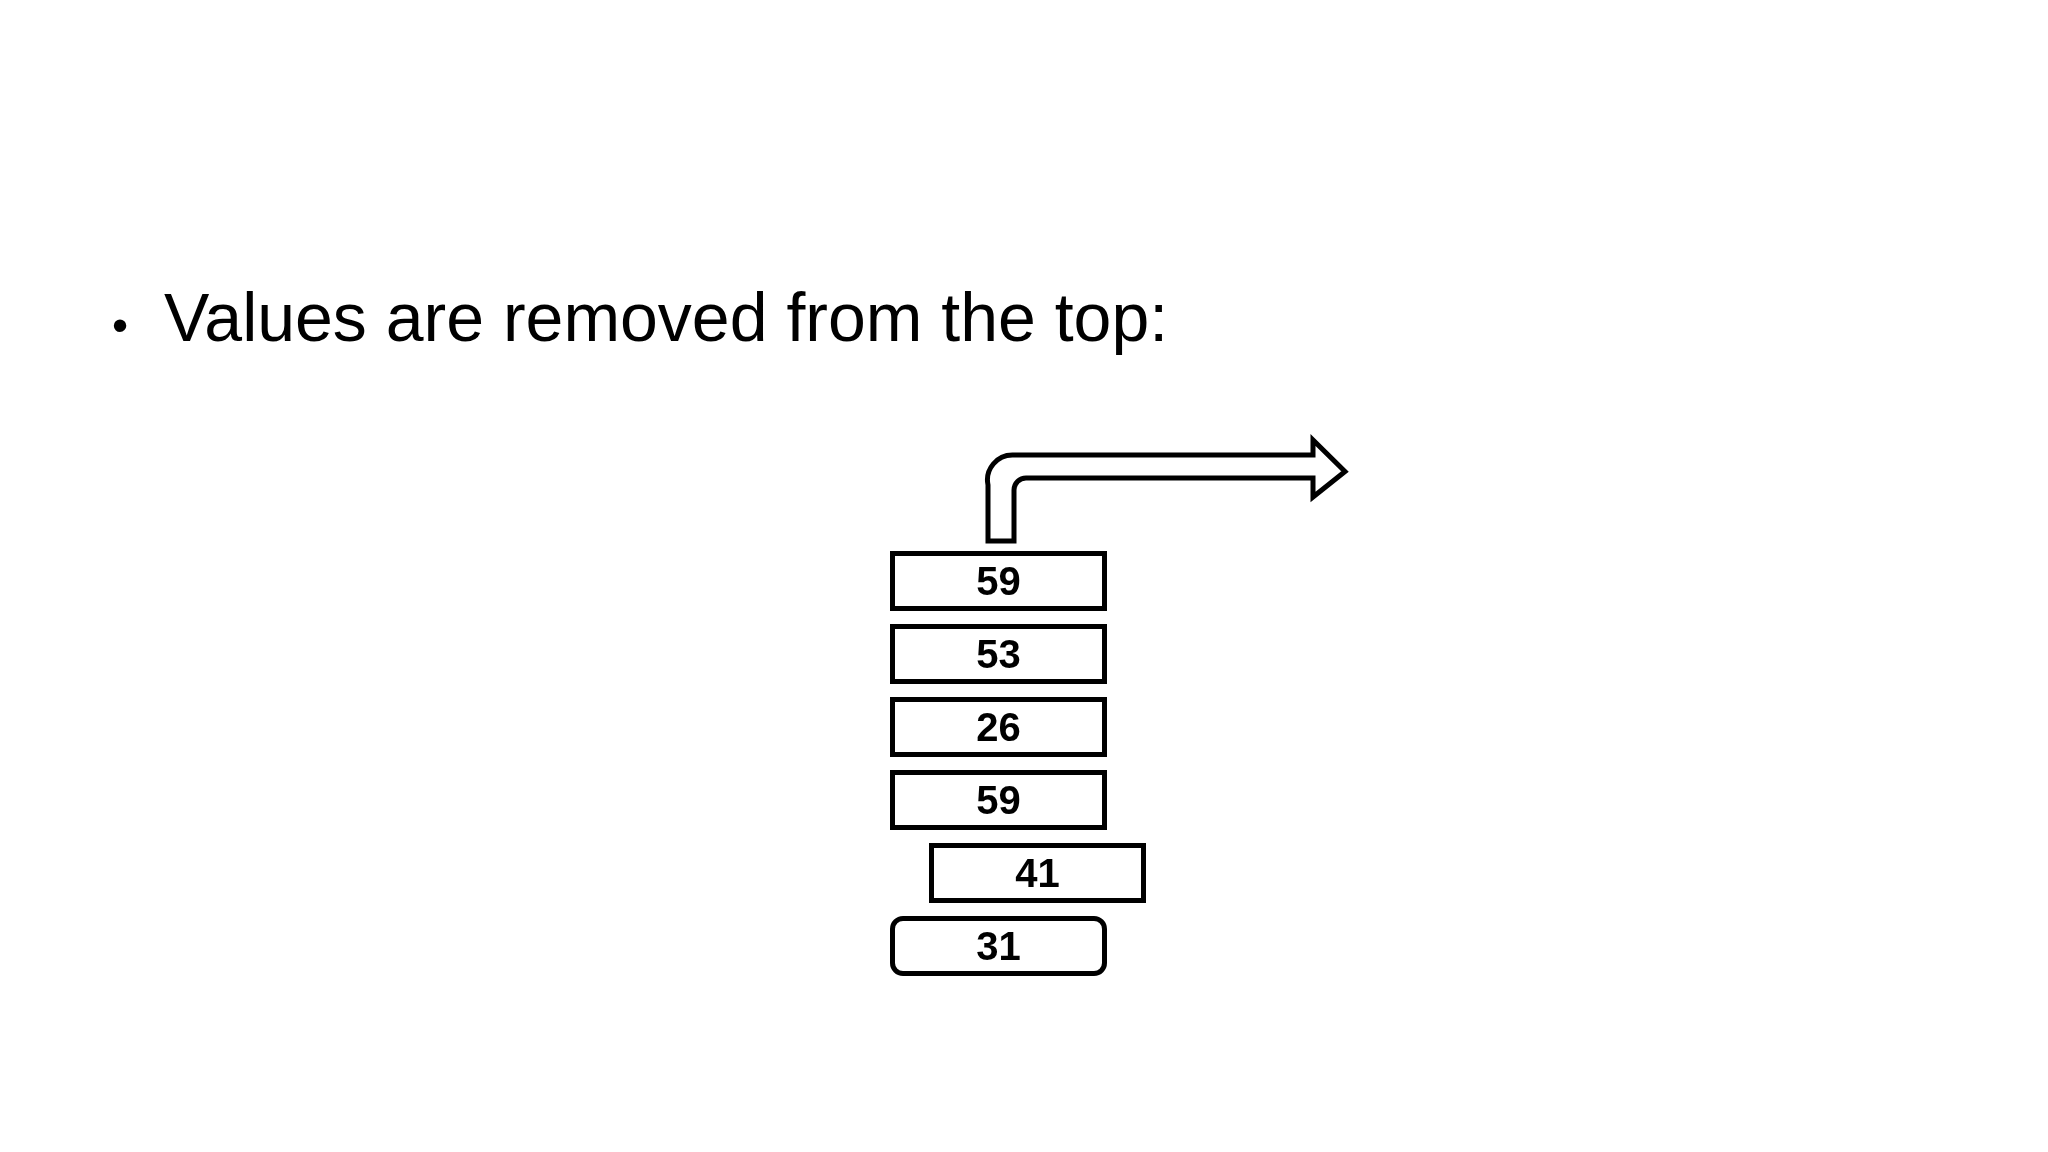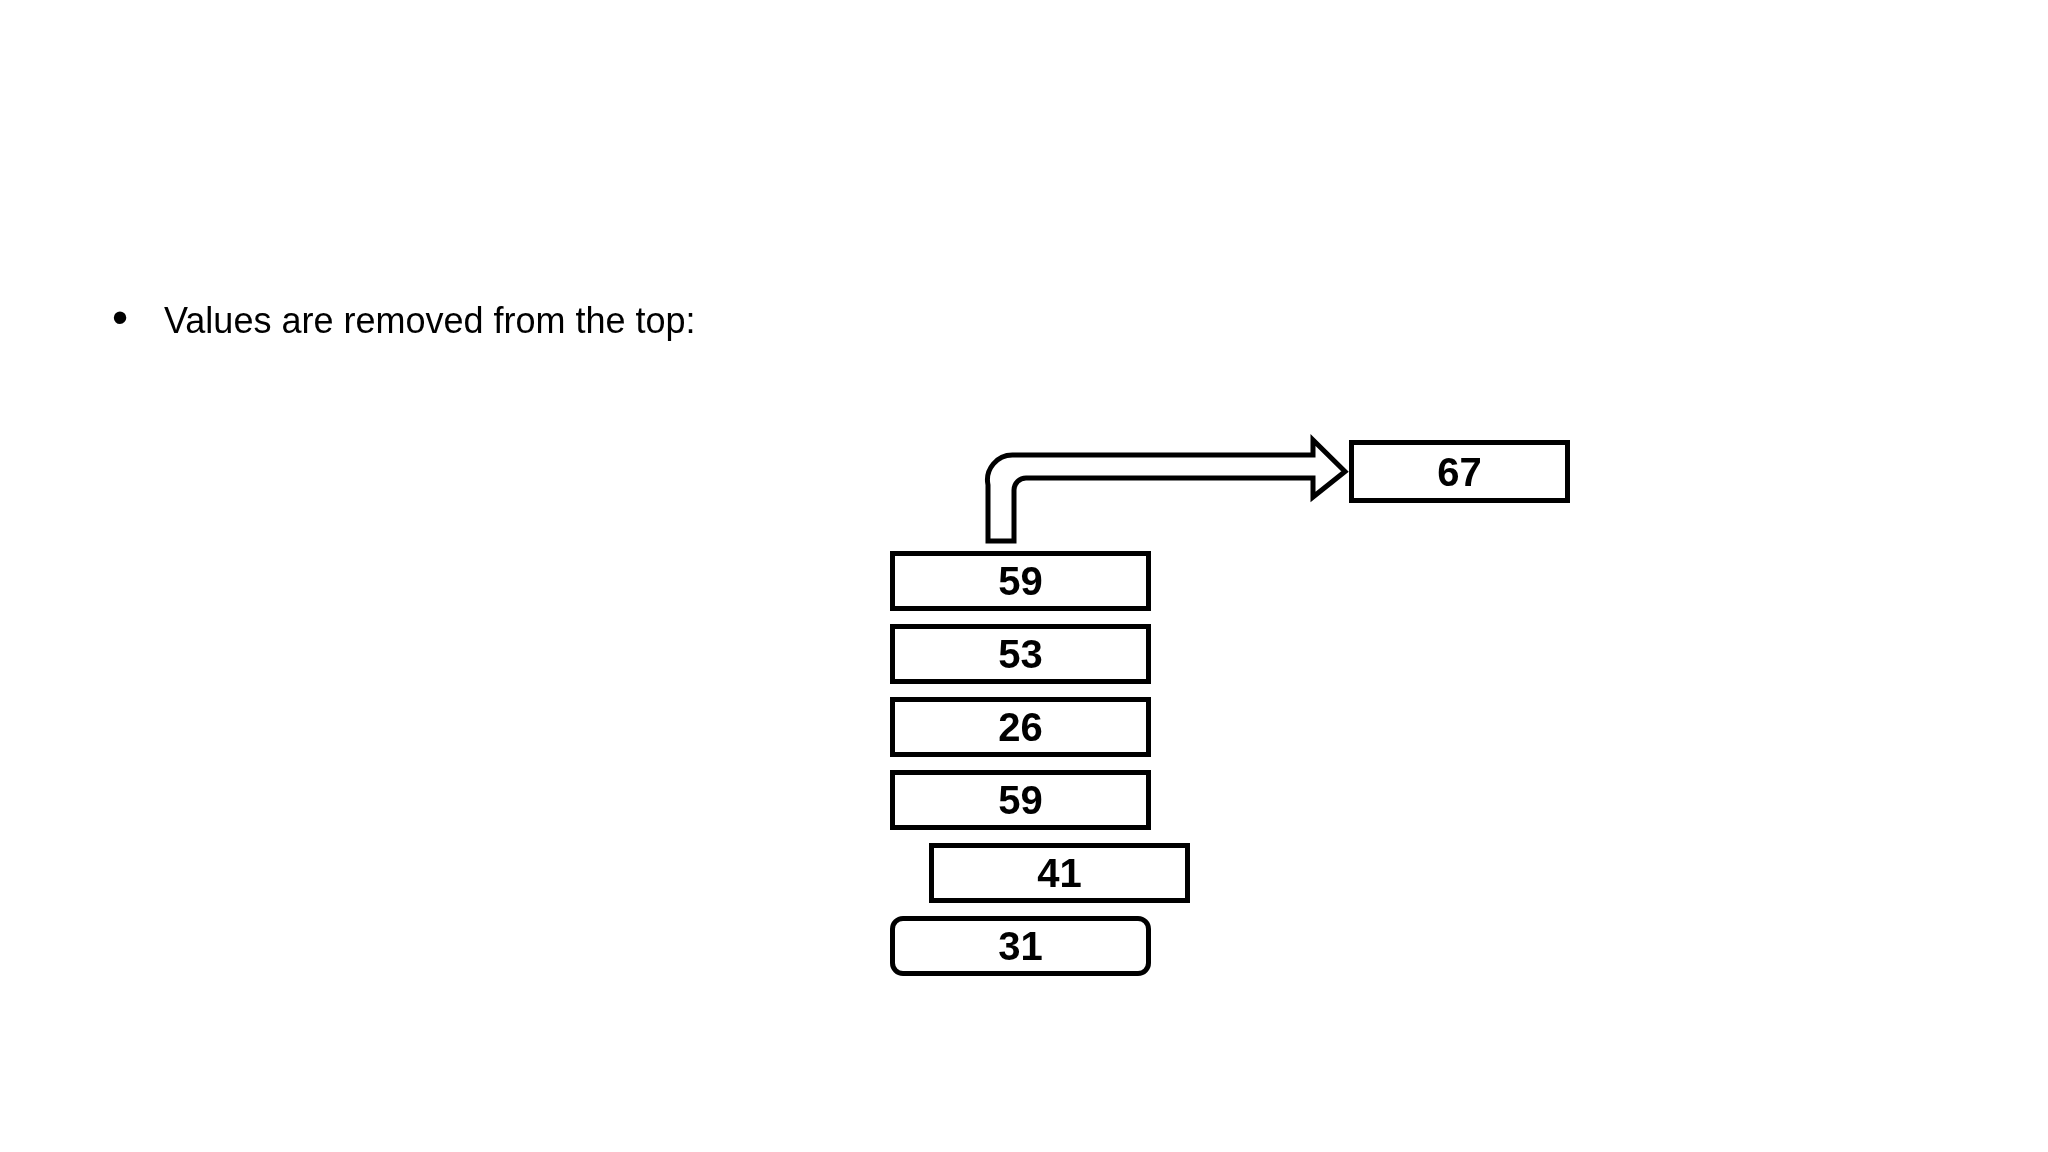"Values are removed from the" #bullet-text { font-size: 36px -> 68px }
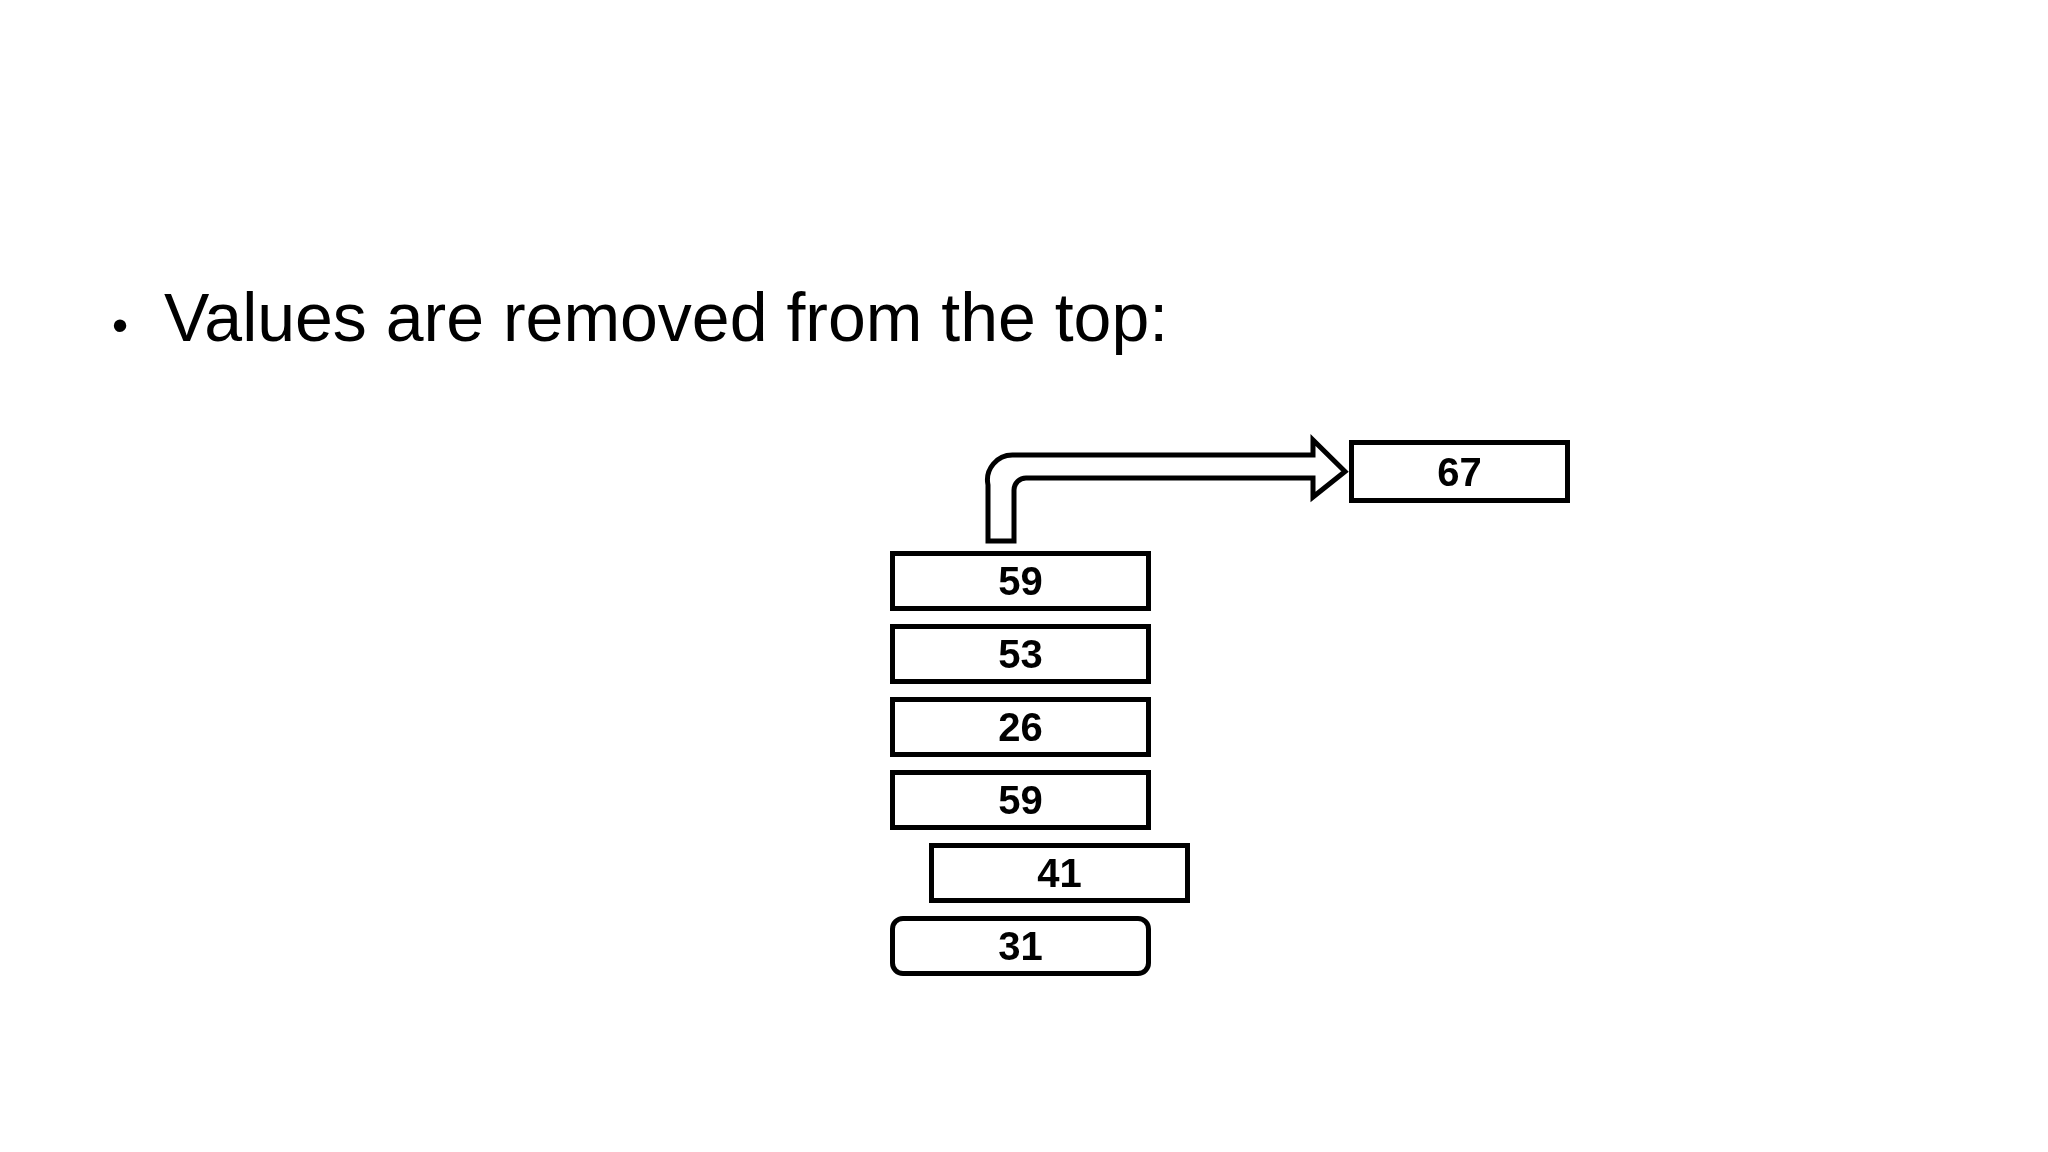"67" div.value-box { html: <div> <span>67</span> </div> -> none }
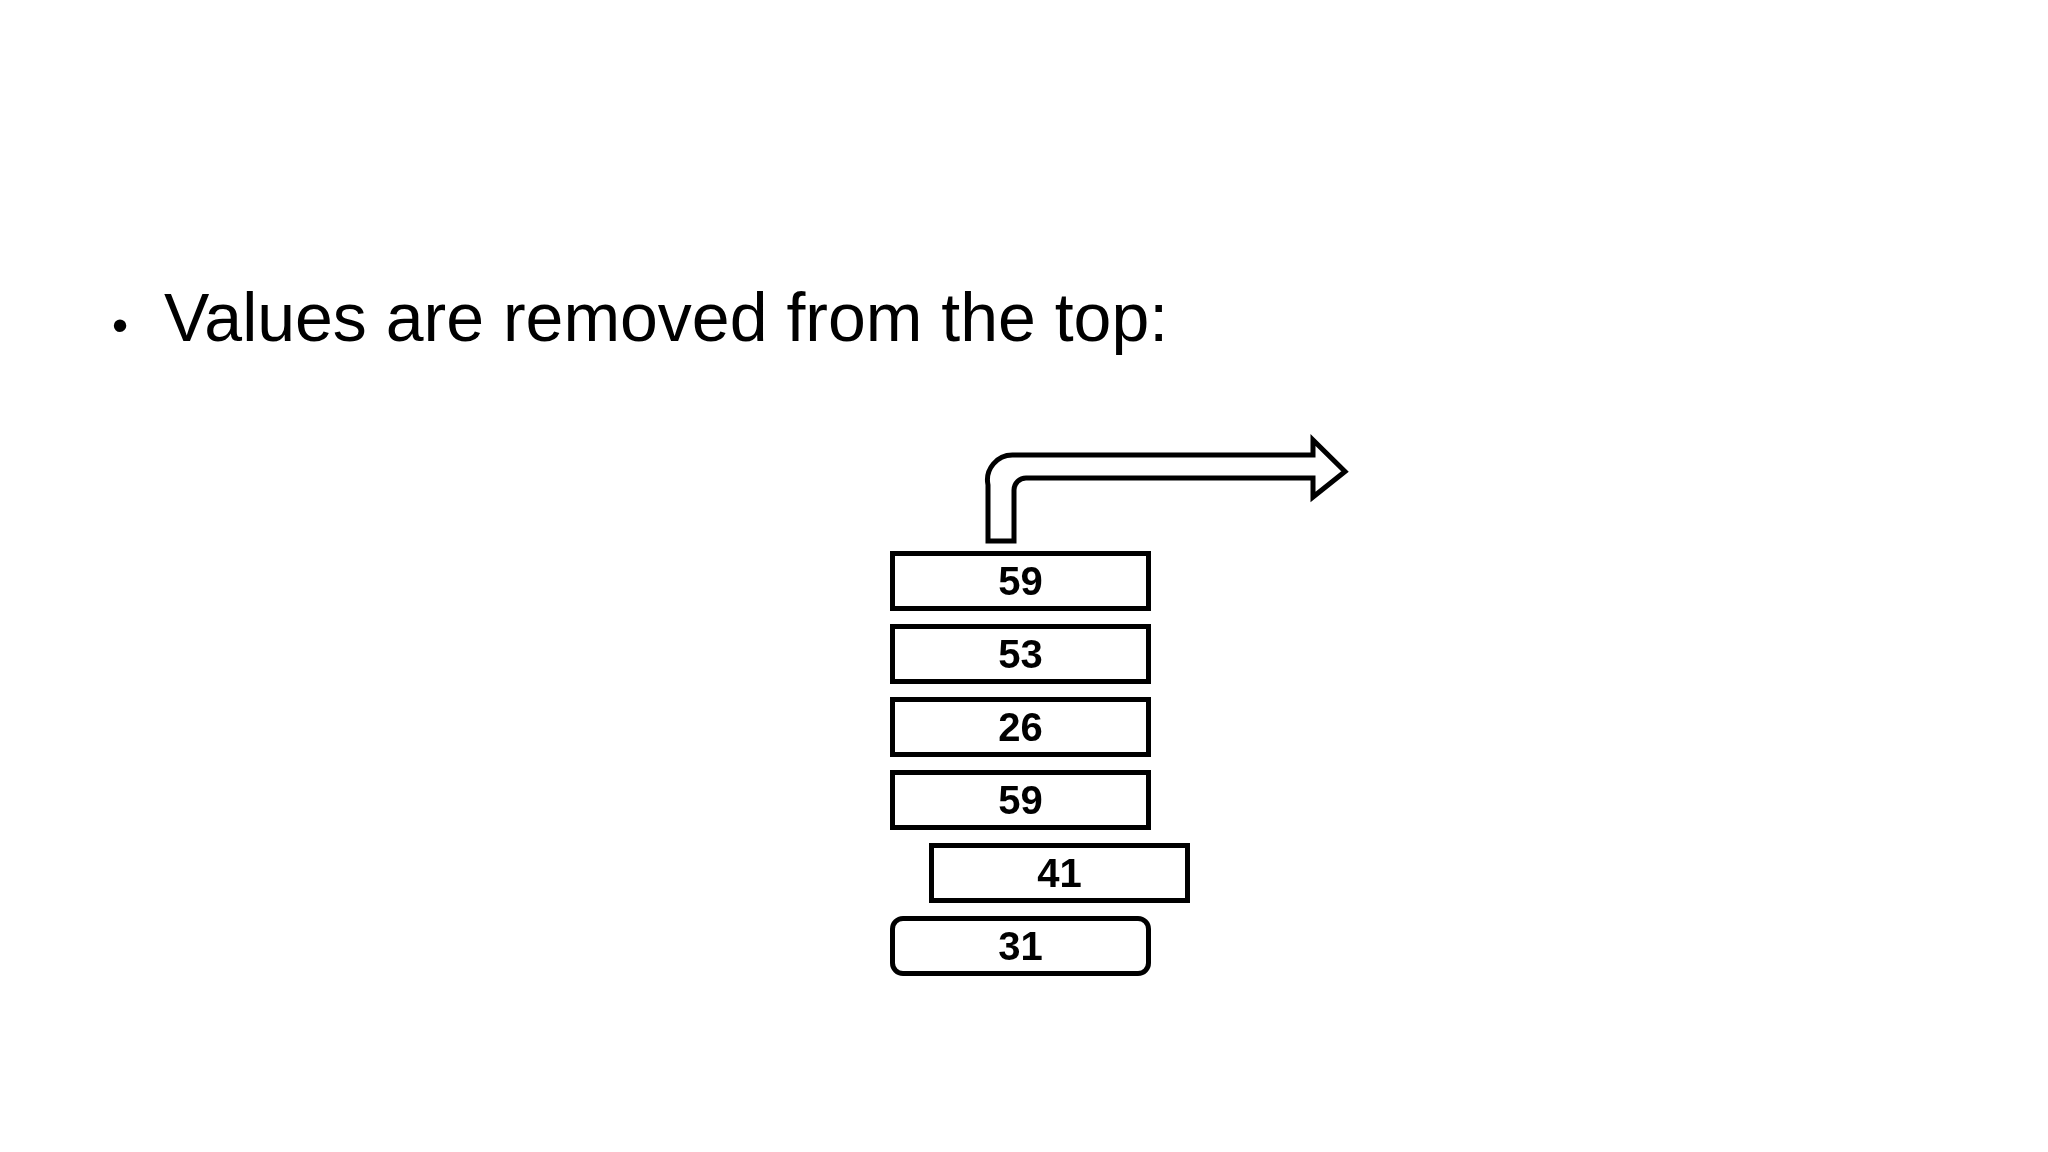"59" .stack-cell { width: 261px -> 217px }
